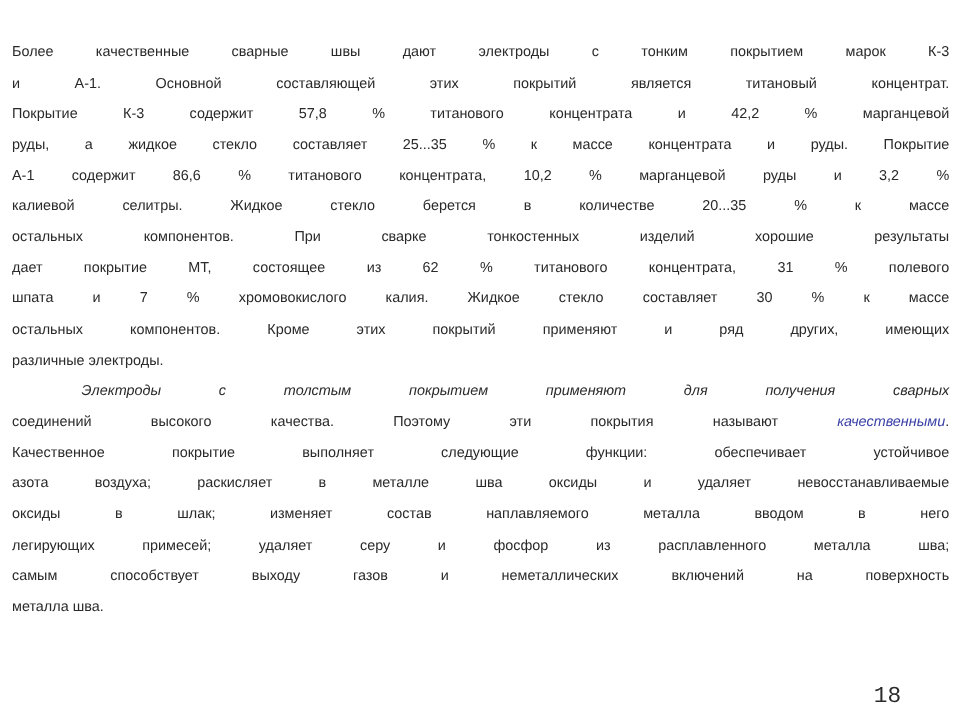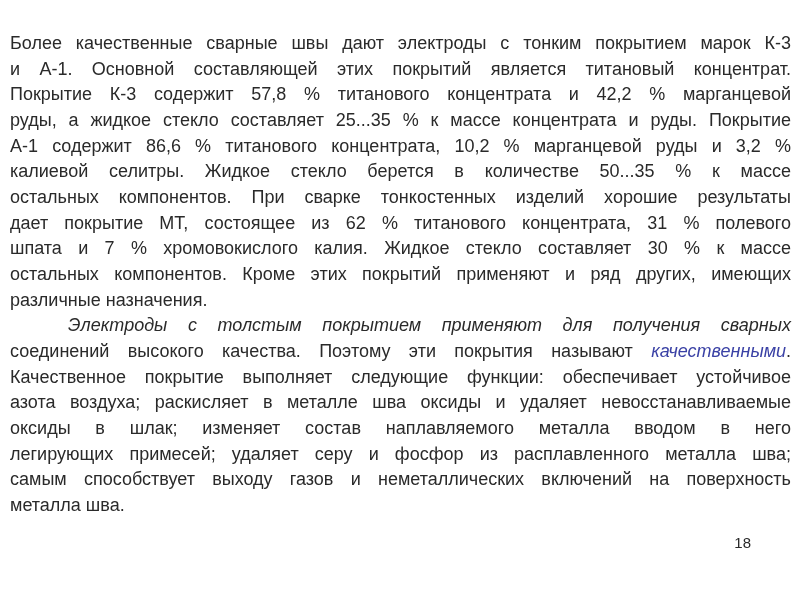"Более качественные сварные швы дают" .line { font-size: 18px -> 12px }
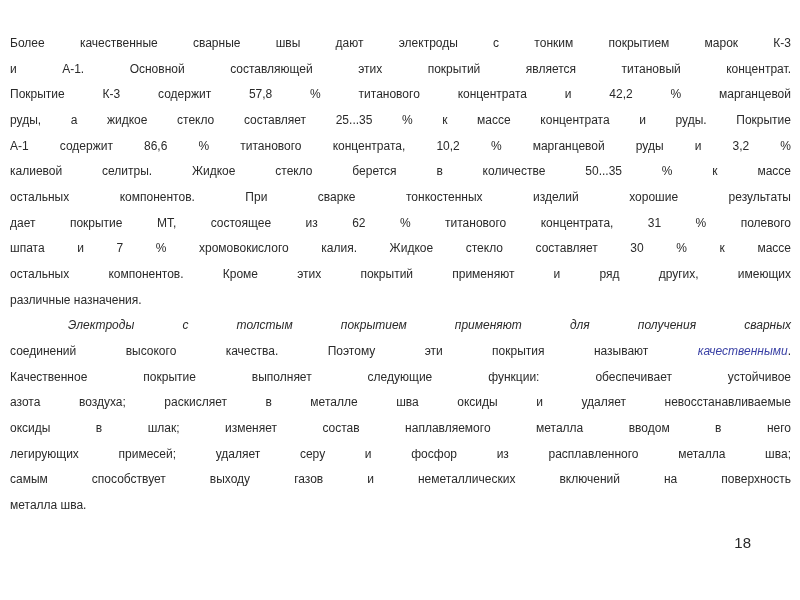"калиевой селитры. Жидкое стекло берется" div.line { text: 50...35 -> 20...35 }
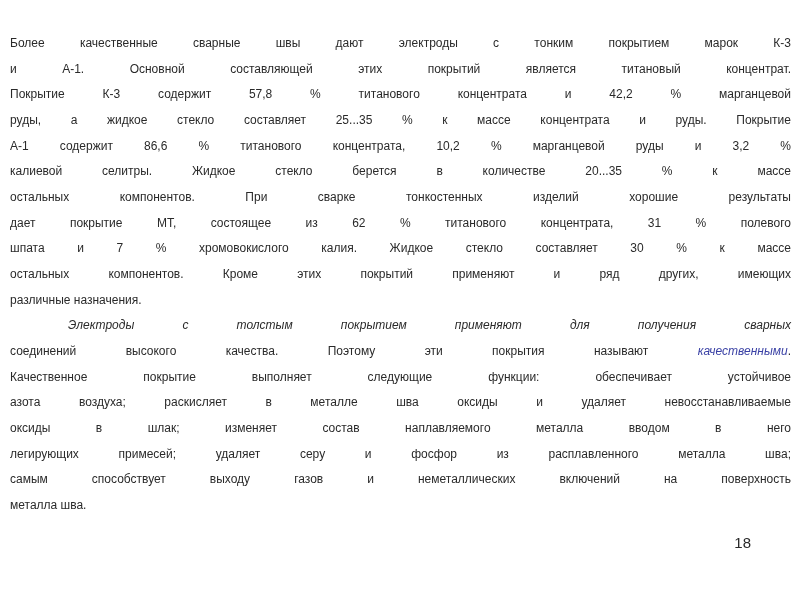"различные назначения." div.line { text: назначения -> электроды }
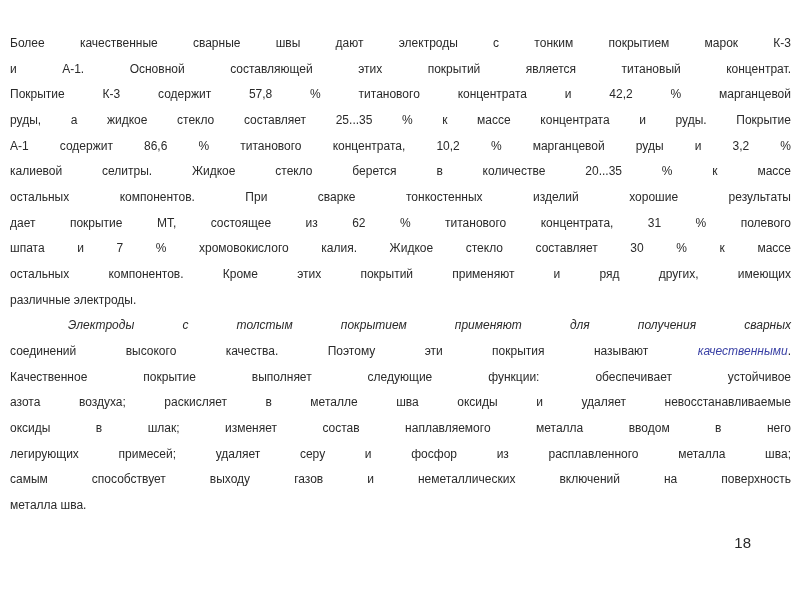"18" .page-number { font-family: none -> Liberation Mono, monospace; font-size: 15px -> 19px; top: 533px -> 570px }
